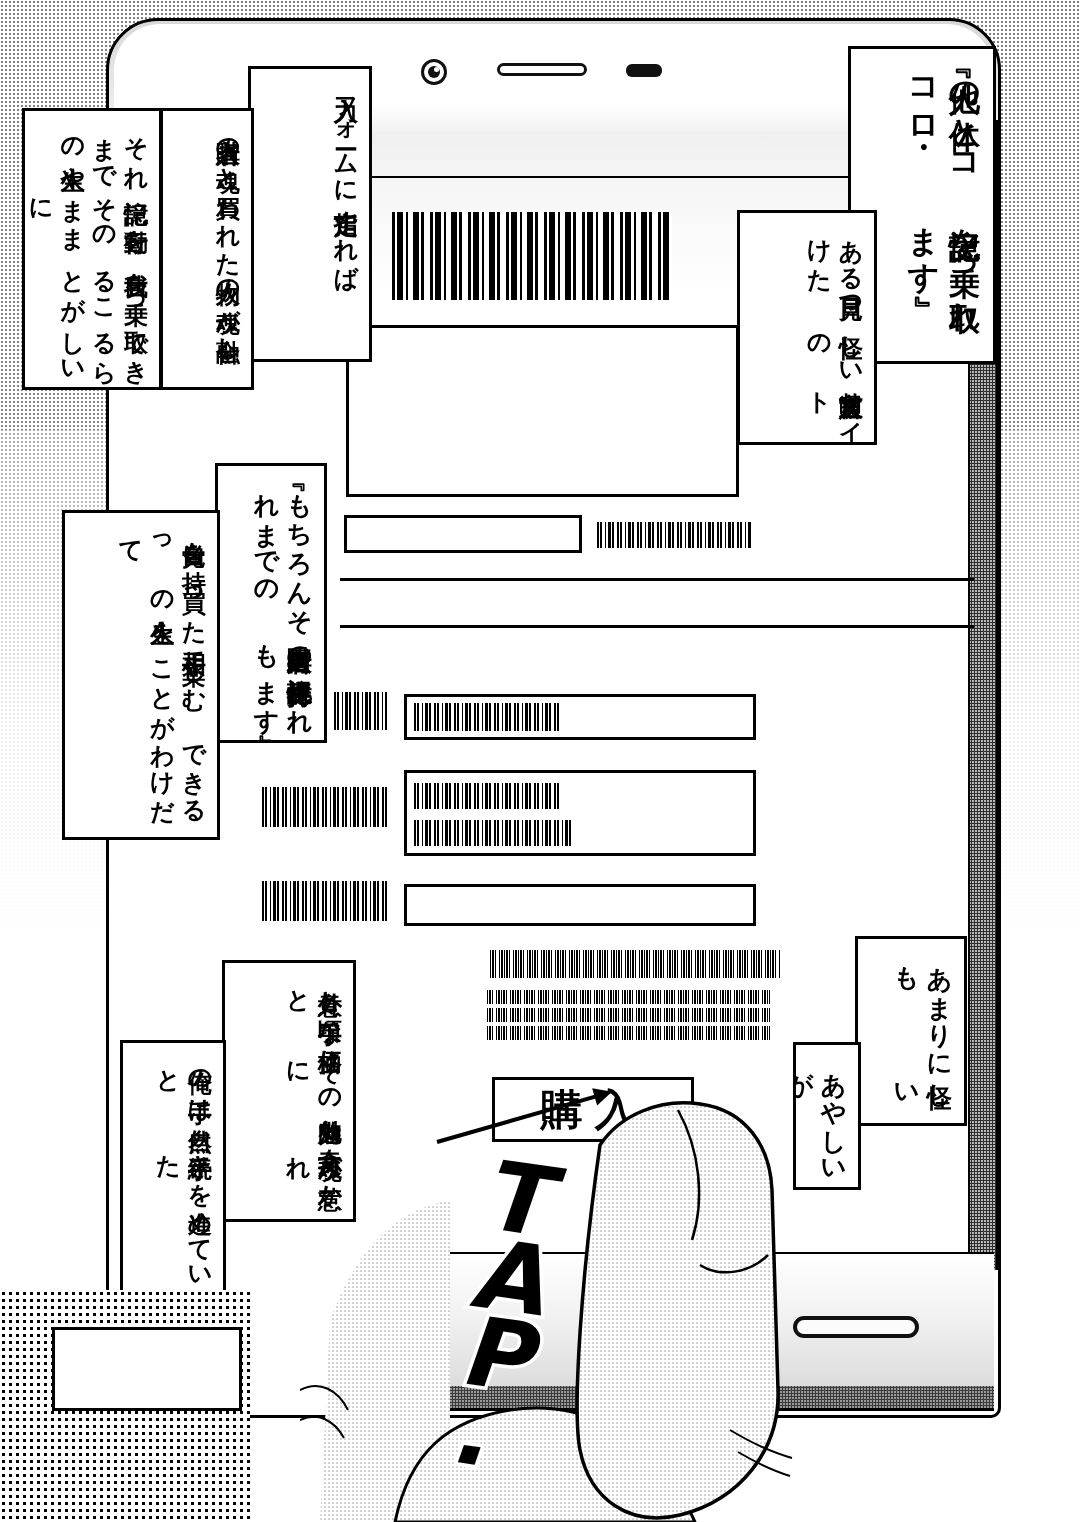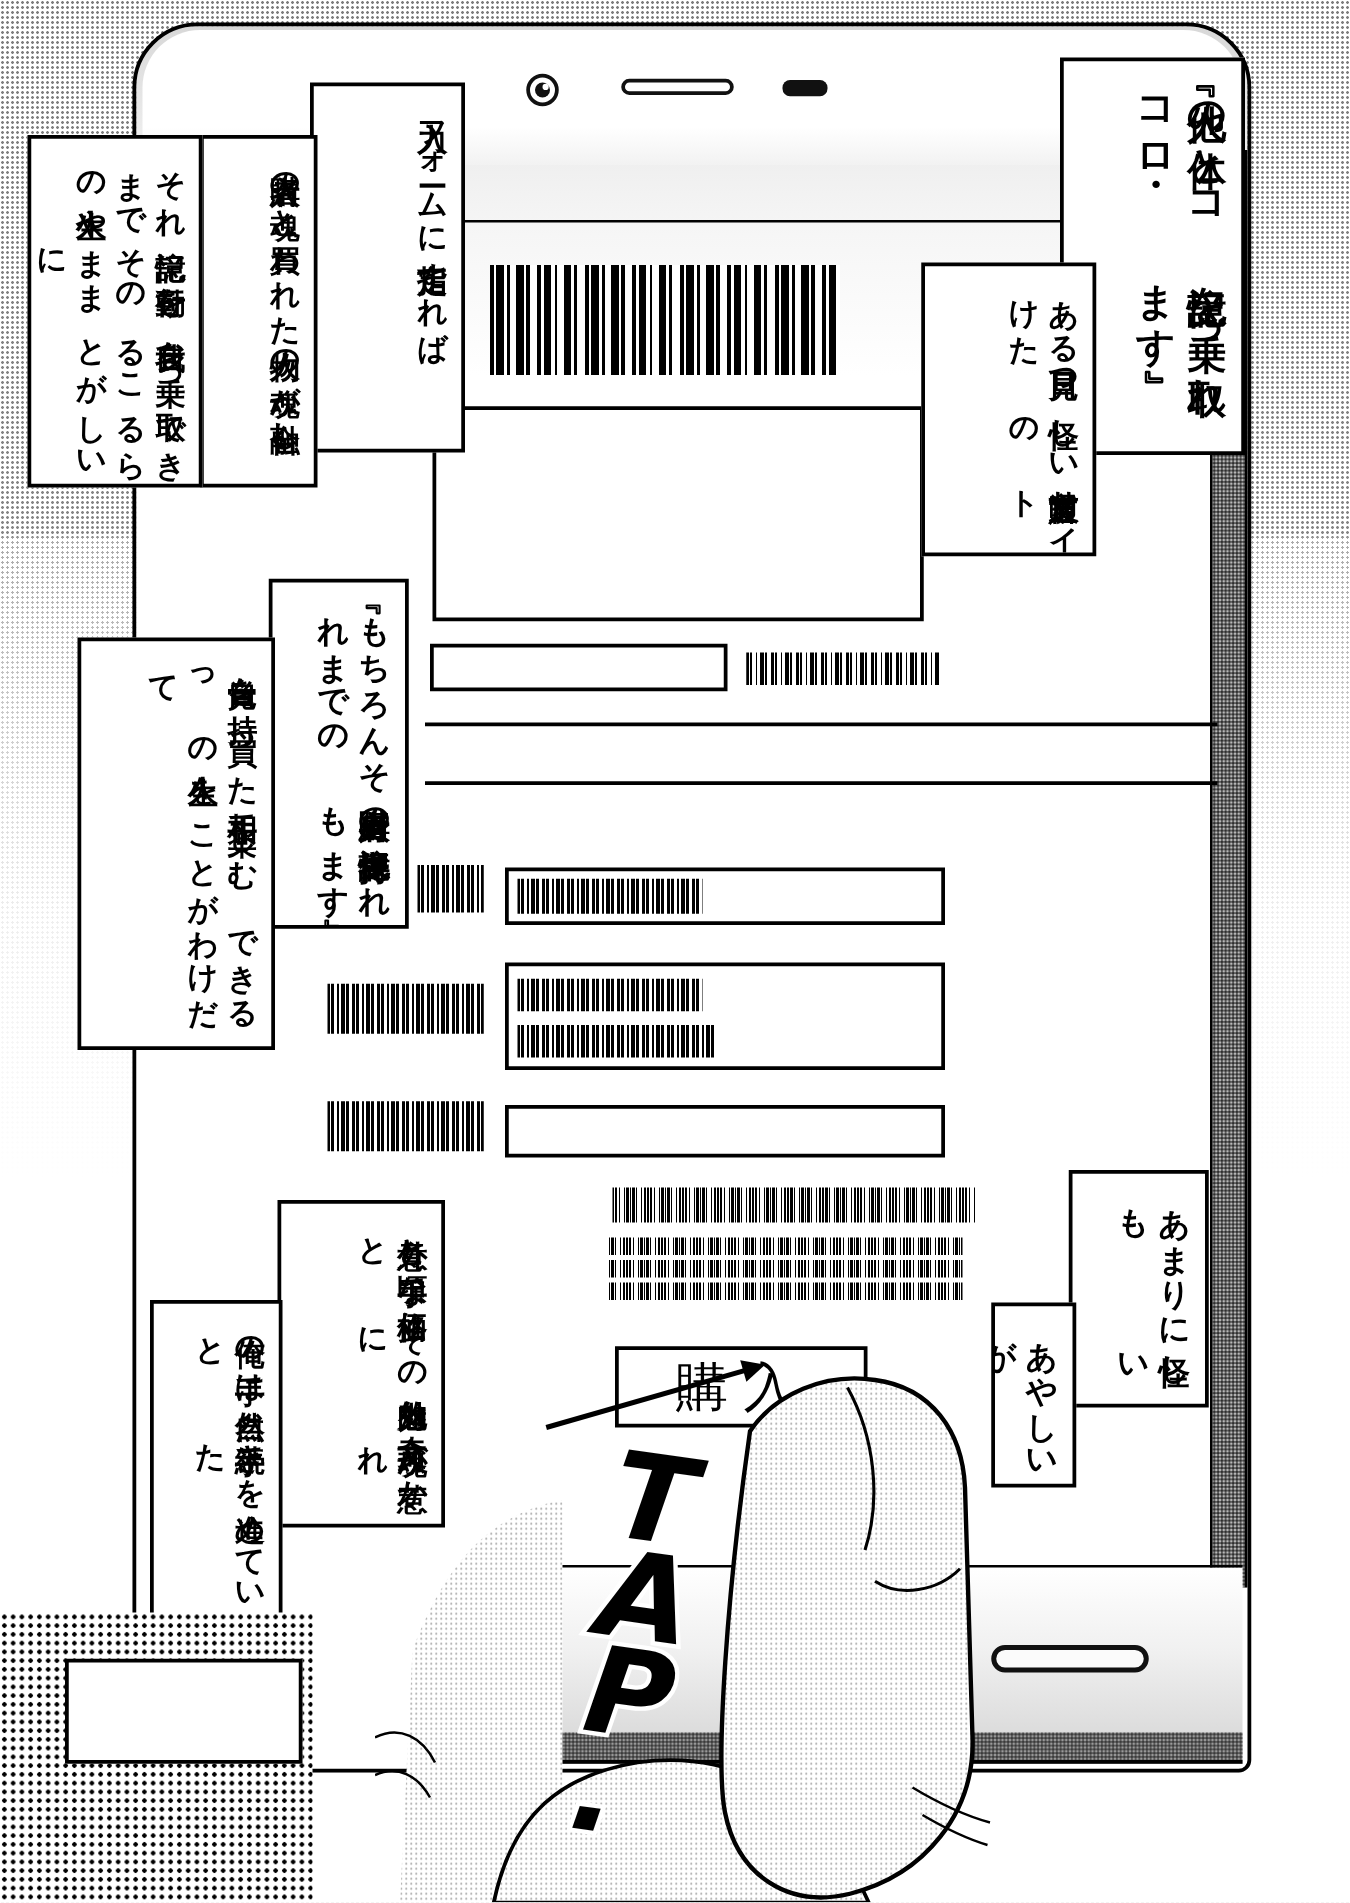"購入" .buy-label { font-weight: 400 -> 700 }
